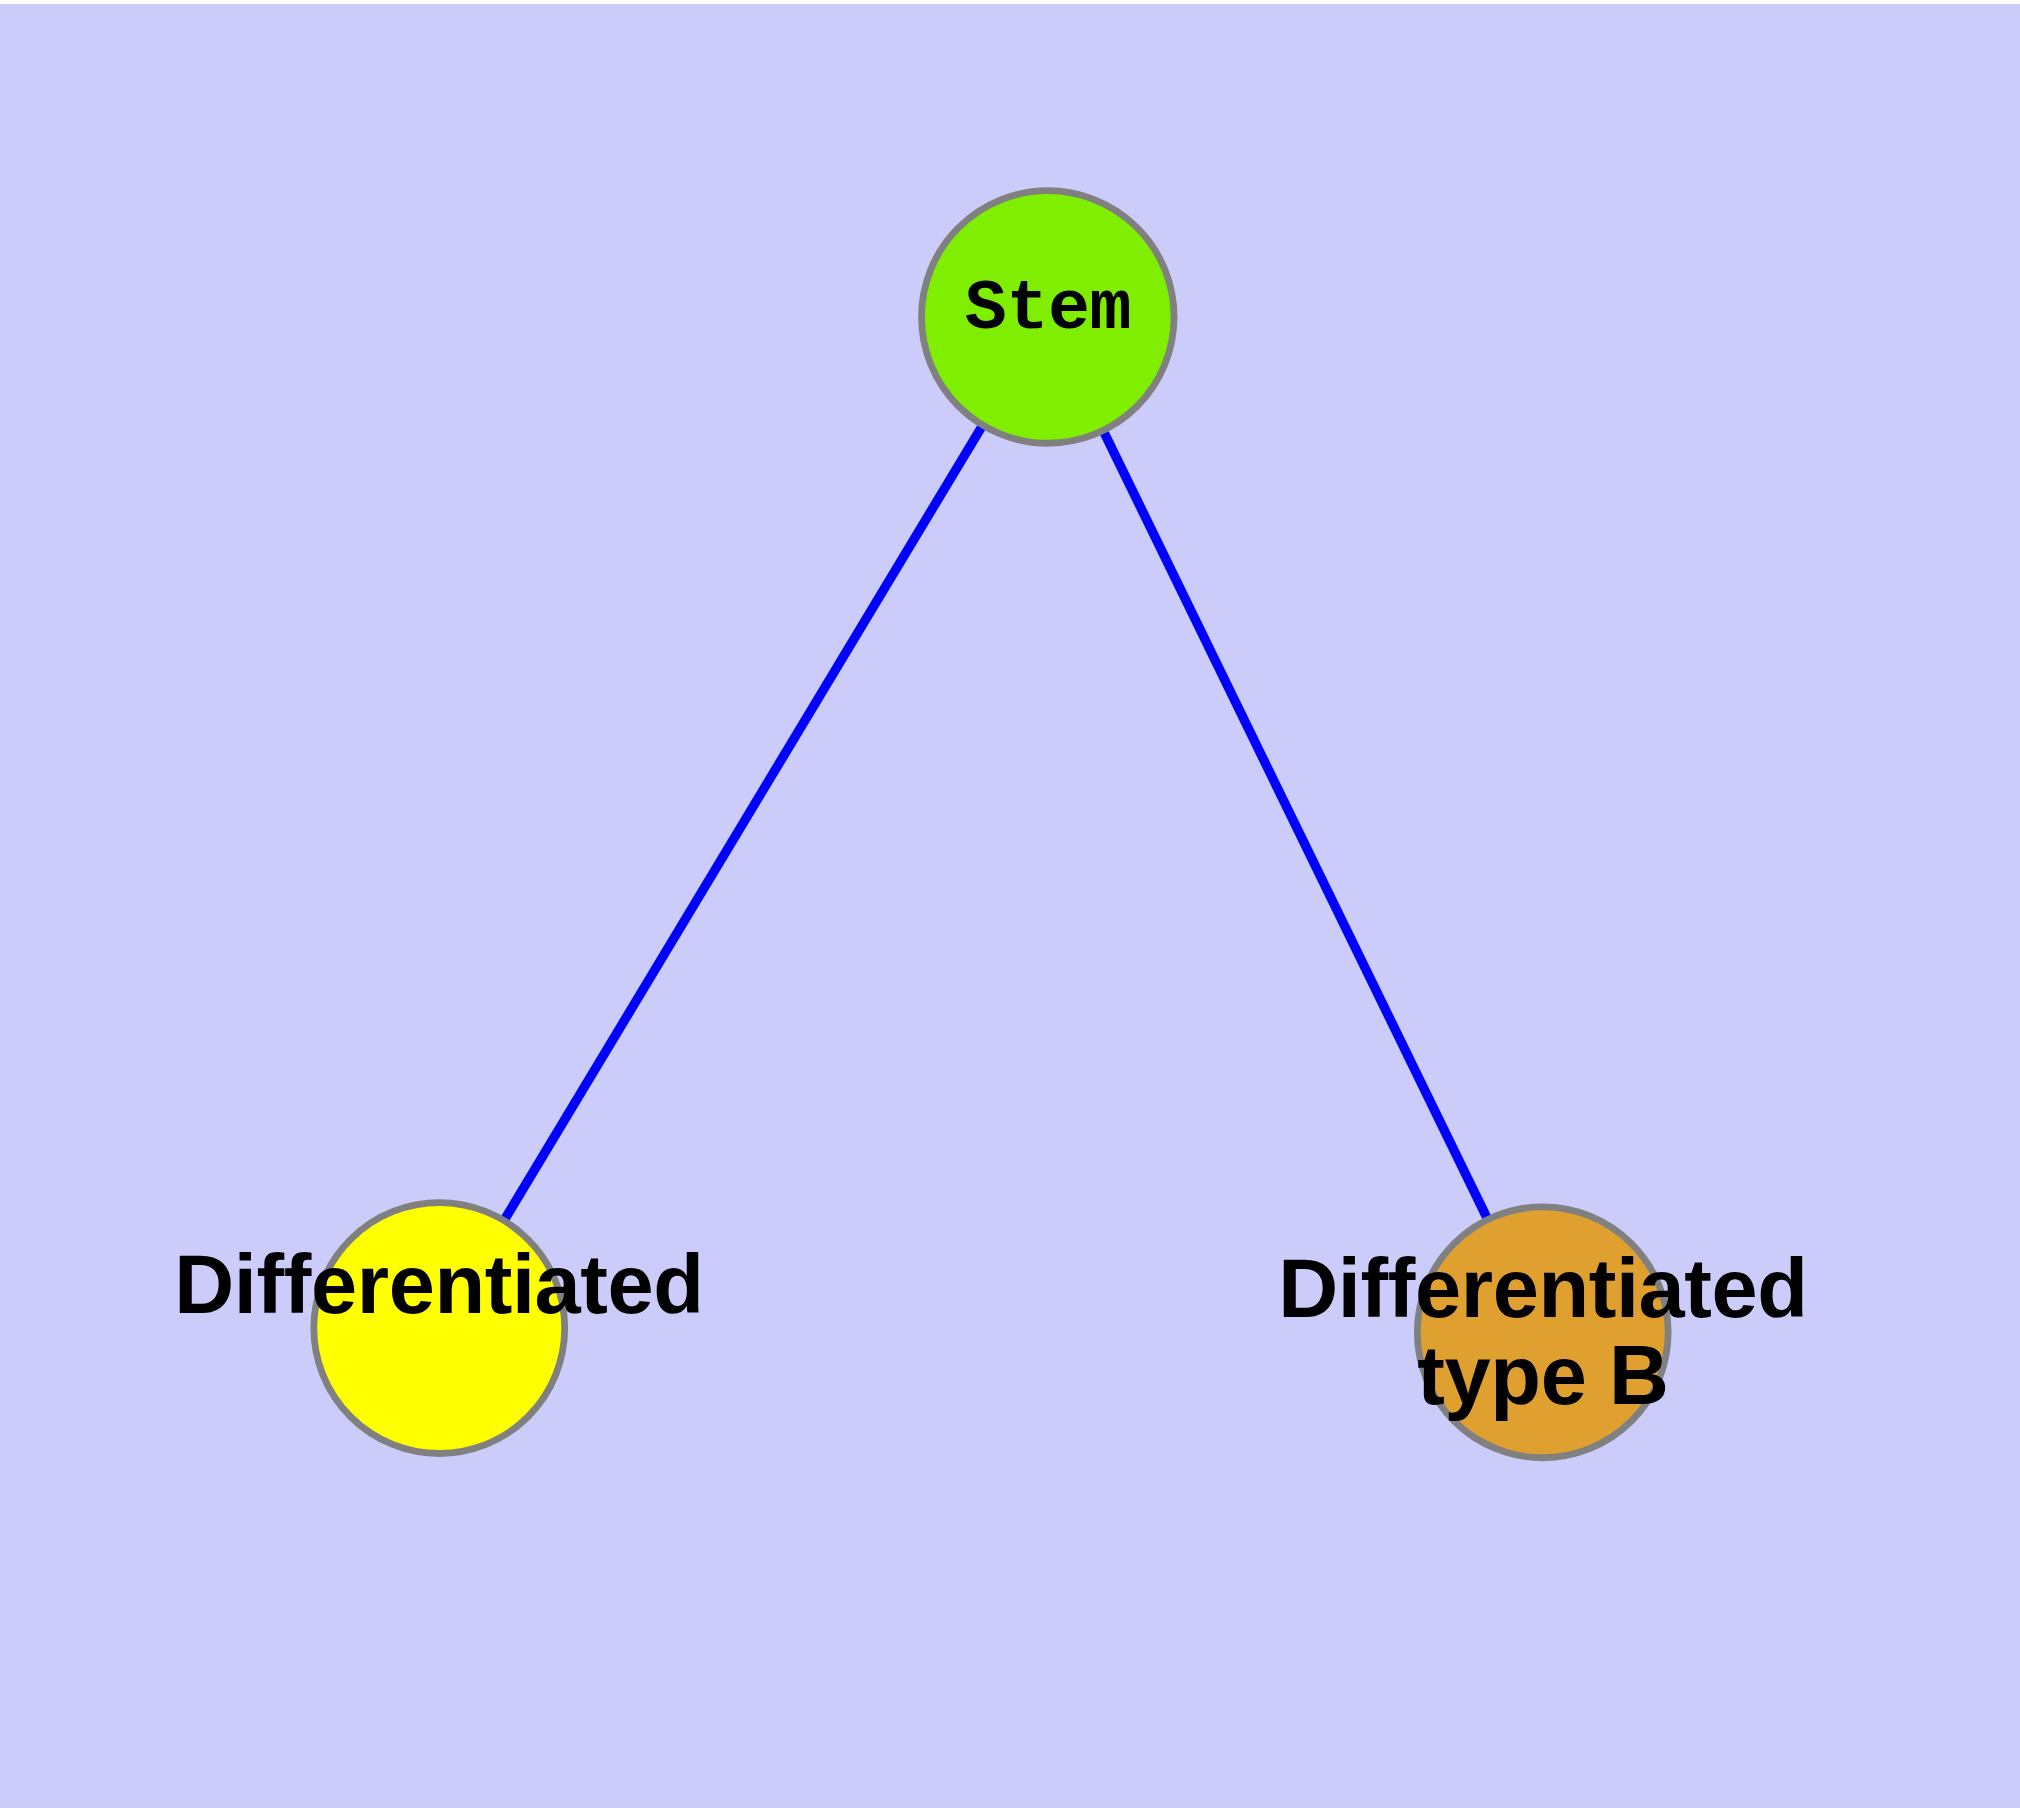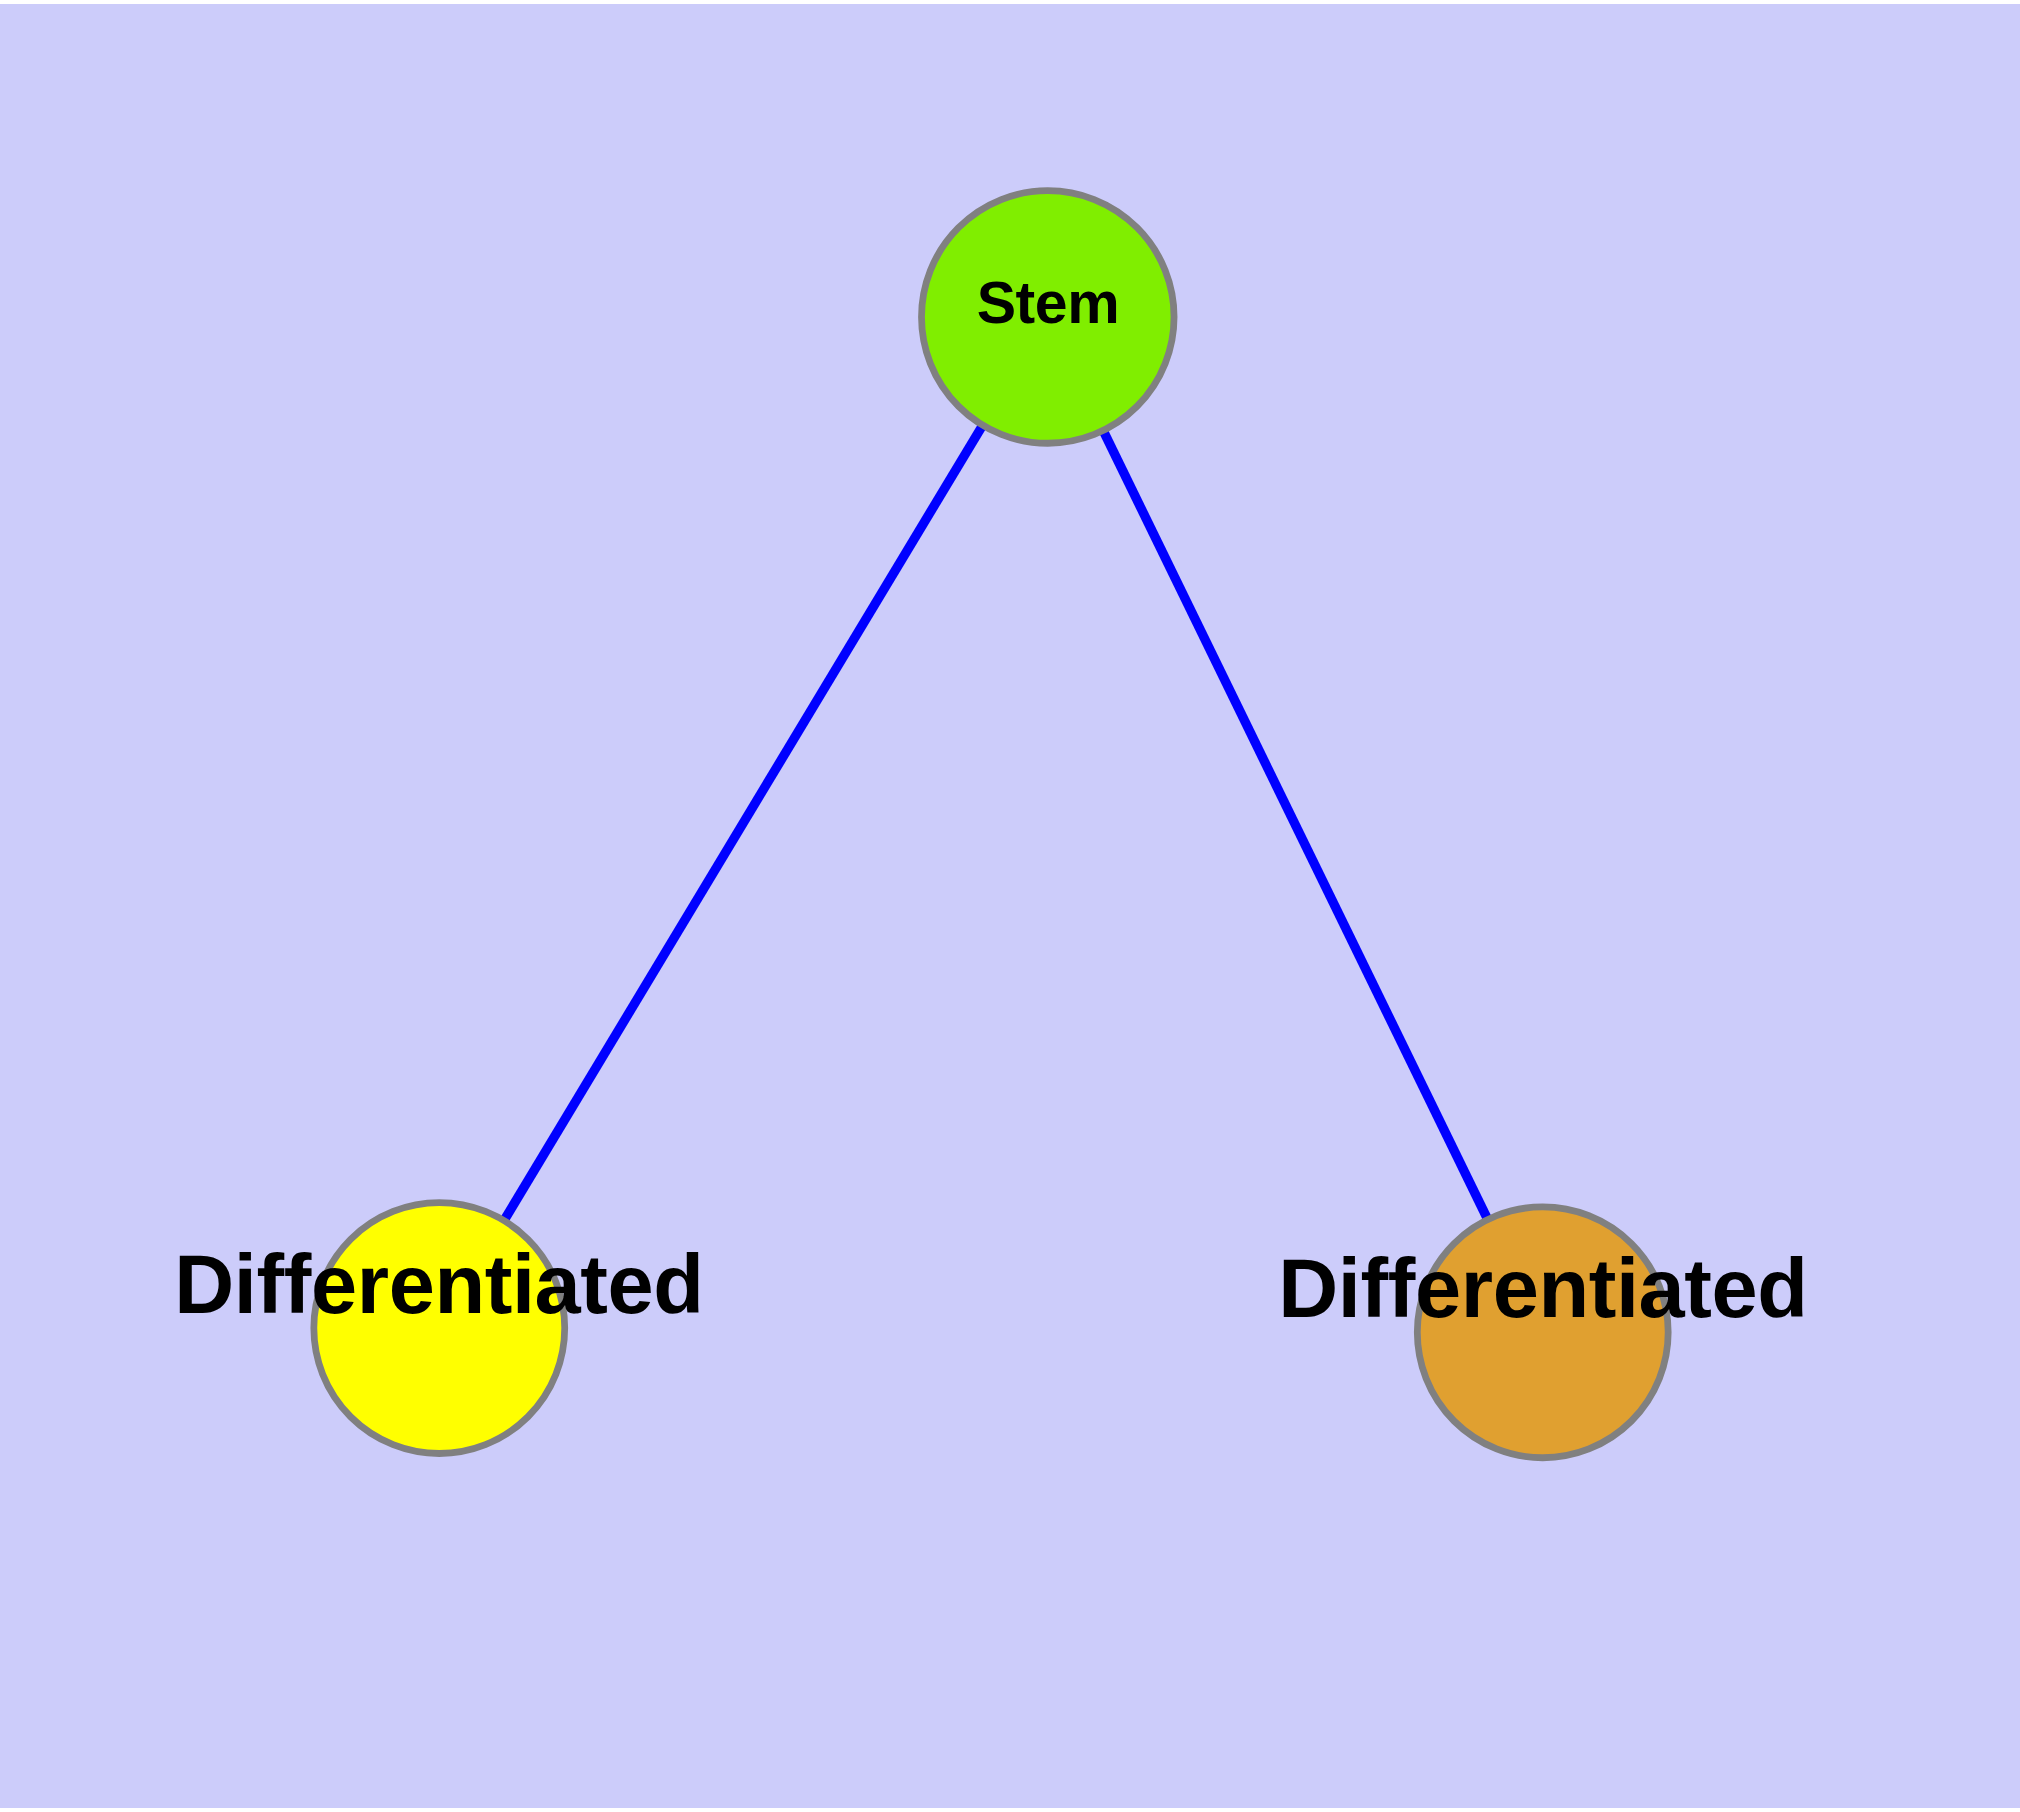"Stem" #label-stem { font-family: none -> Liberation Mono, monospace; font-size: 59px -> 70px }
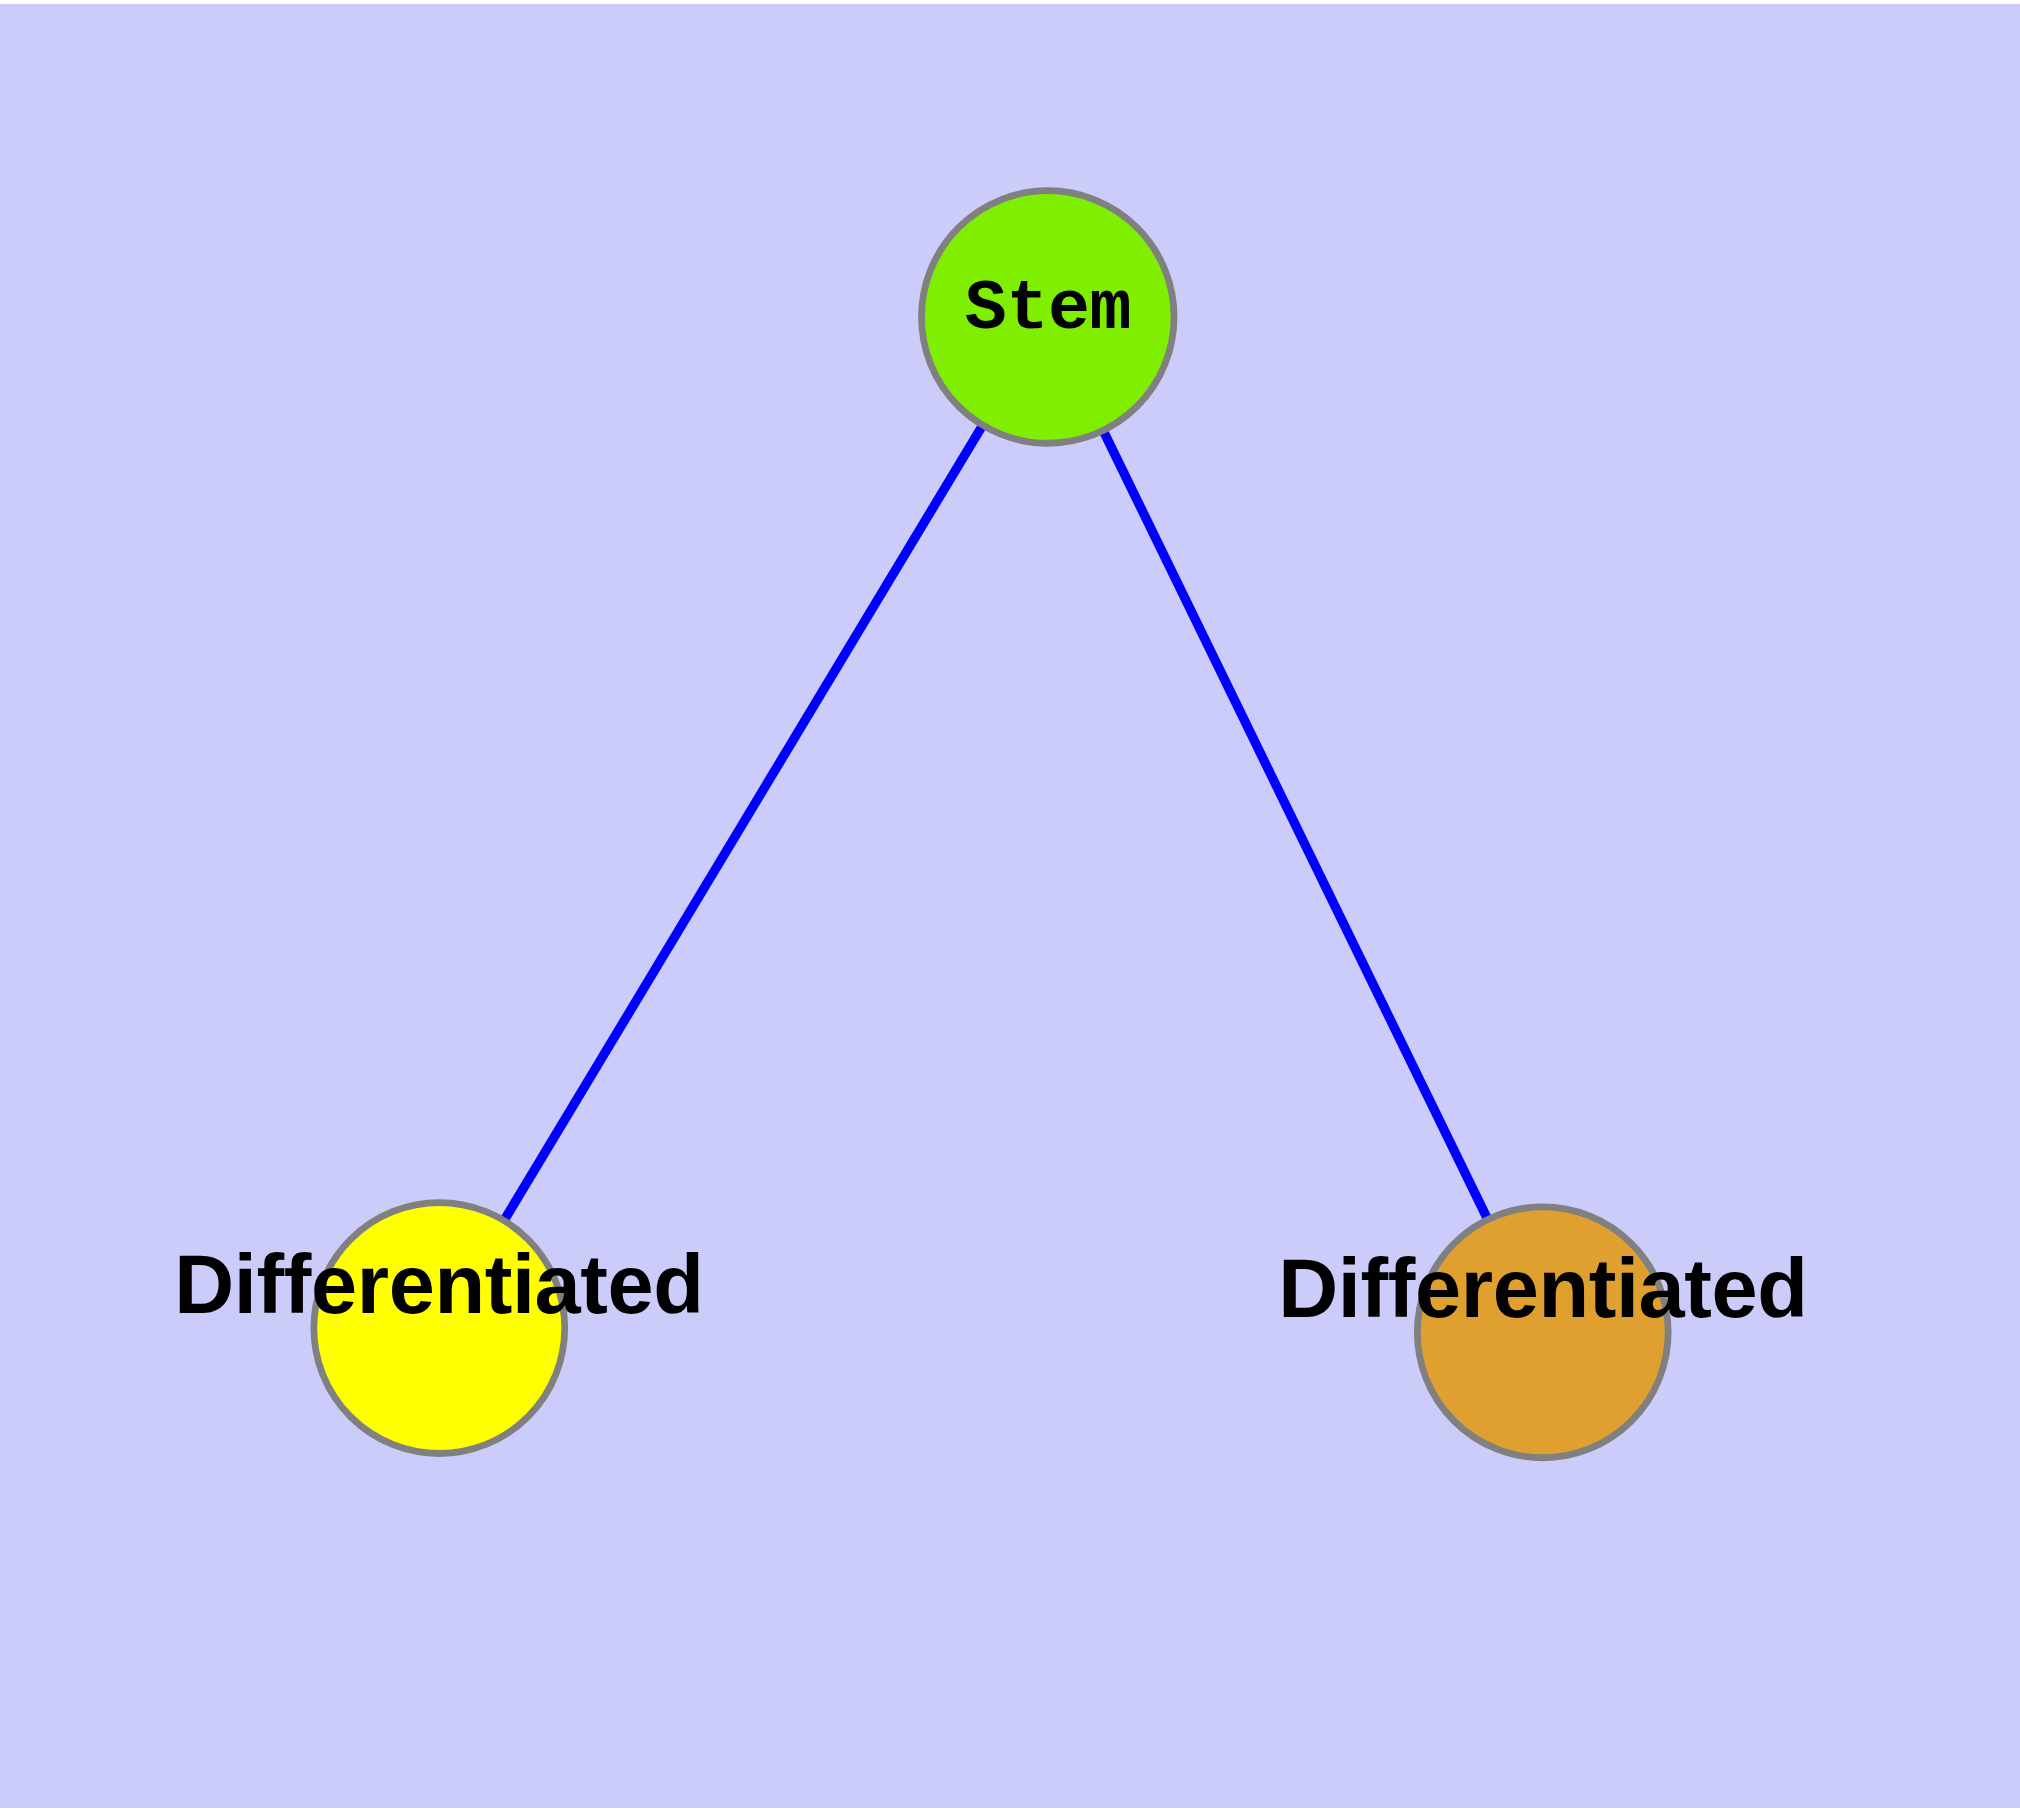"type B" div { html: none -> <div>type B</div> }
